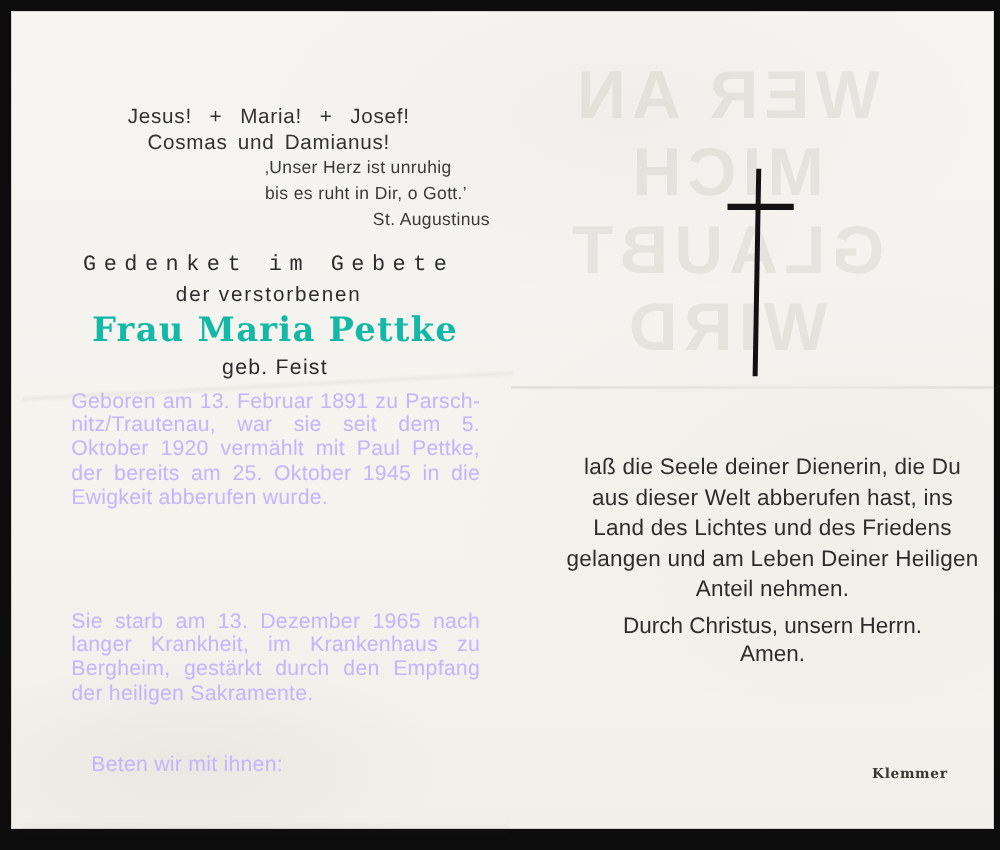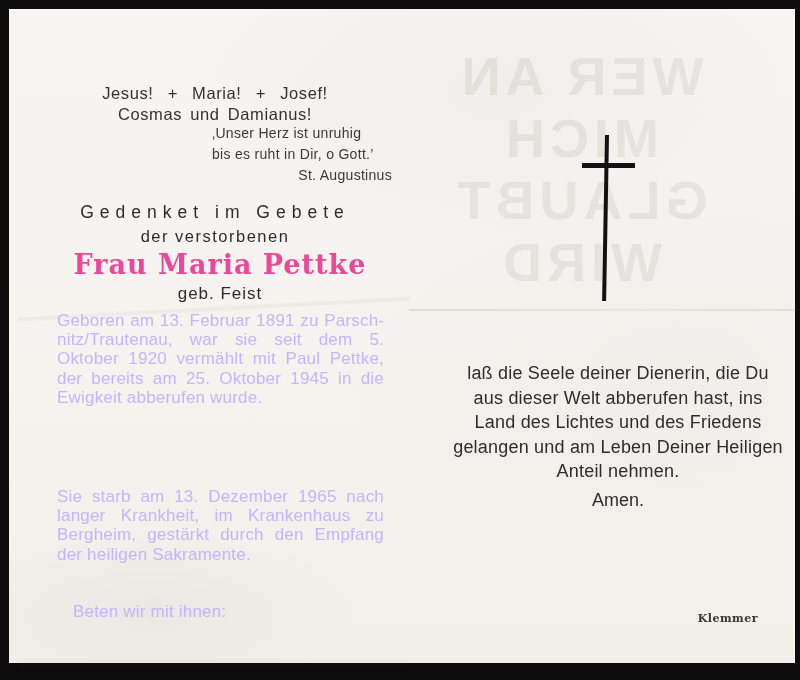"Gedenket im Gebete" .memorial1 { font-family: none -> Liberation Mono, monospace }
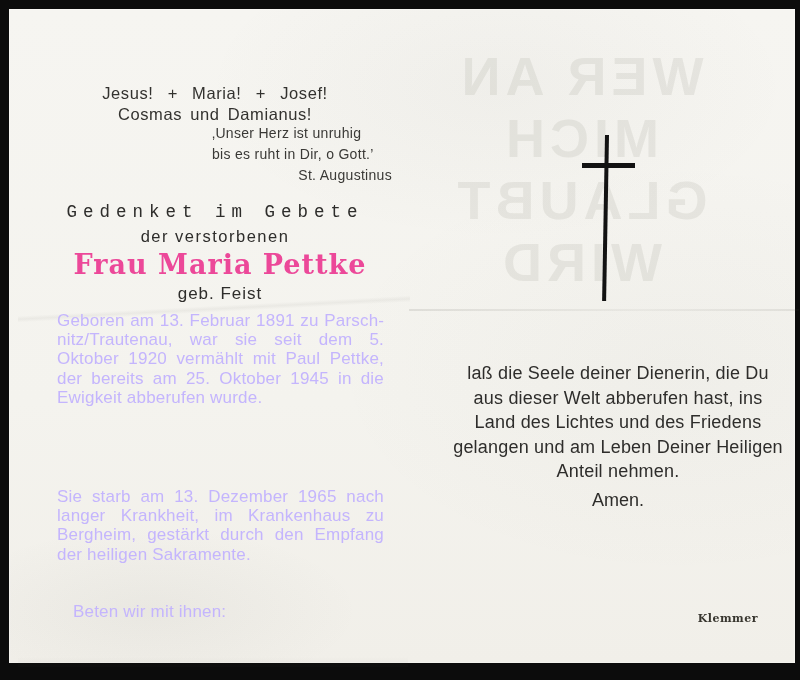"Frau Maria Pettke" .name { color: #ec4899 -> #14b8a6 }
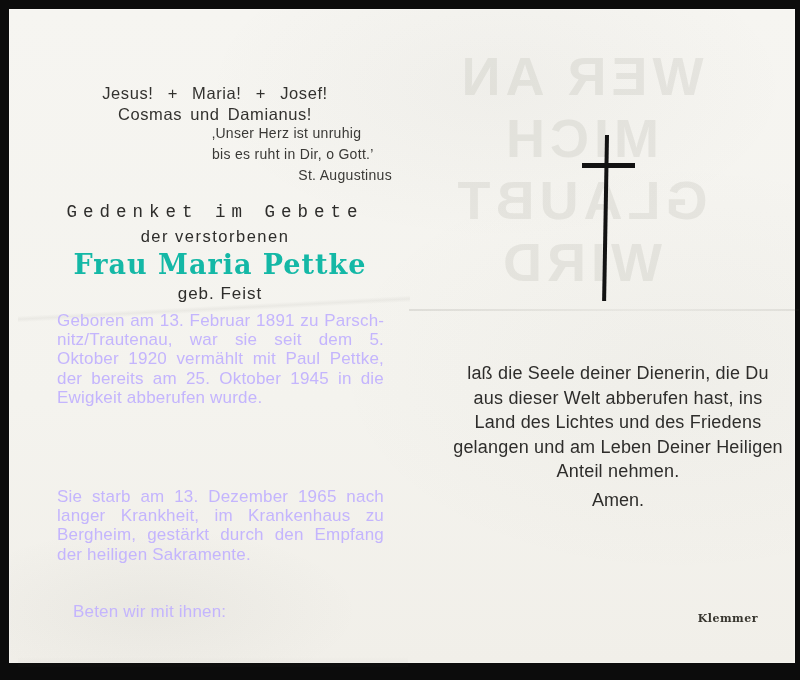"Durch Christus, unsern Herrn." div { html: none -> <div>Durch Christus, unsern Herrn.</div> }
